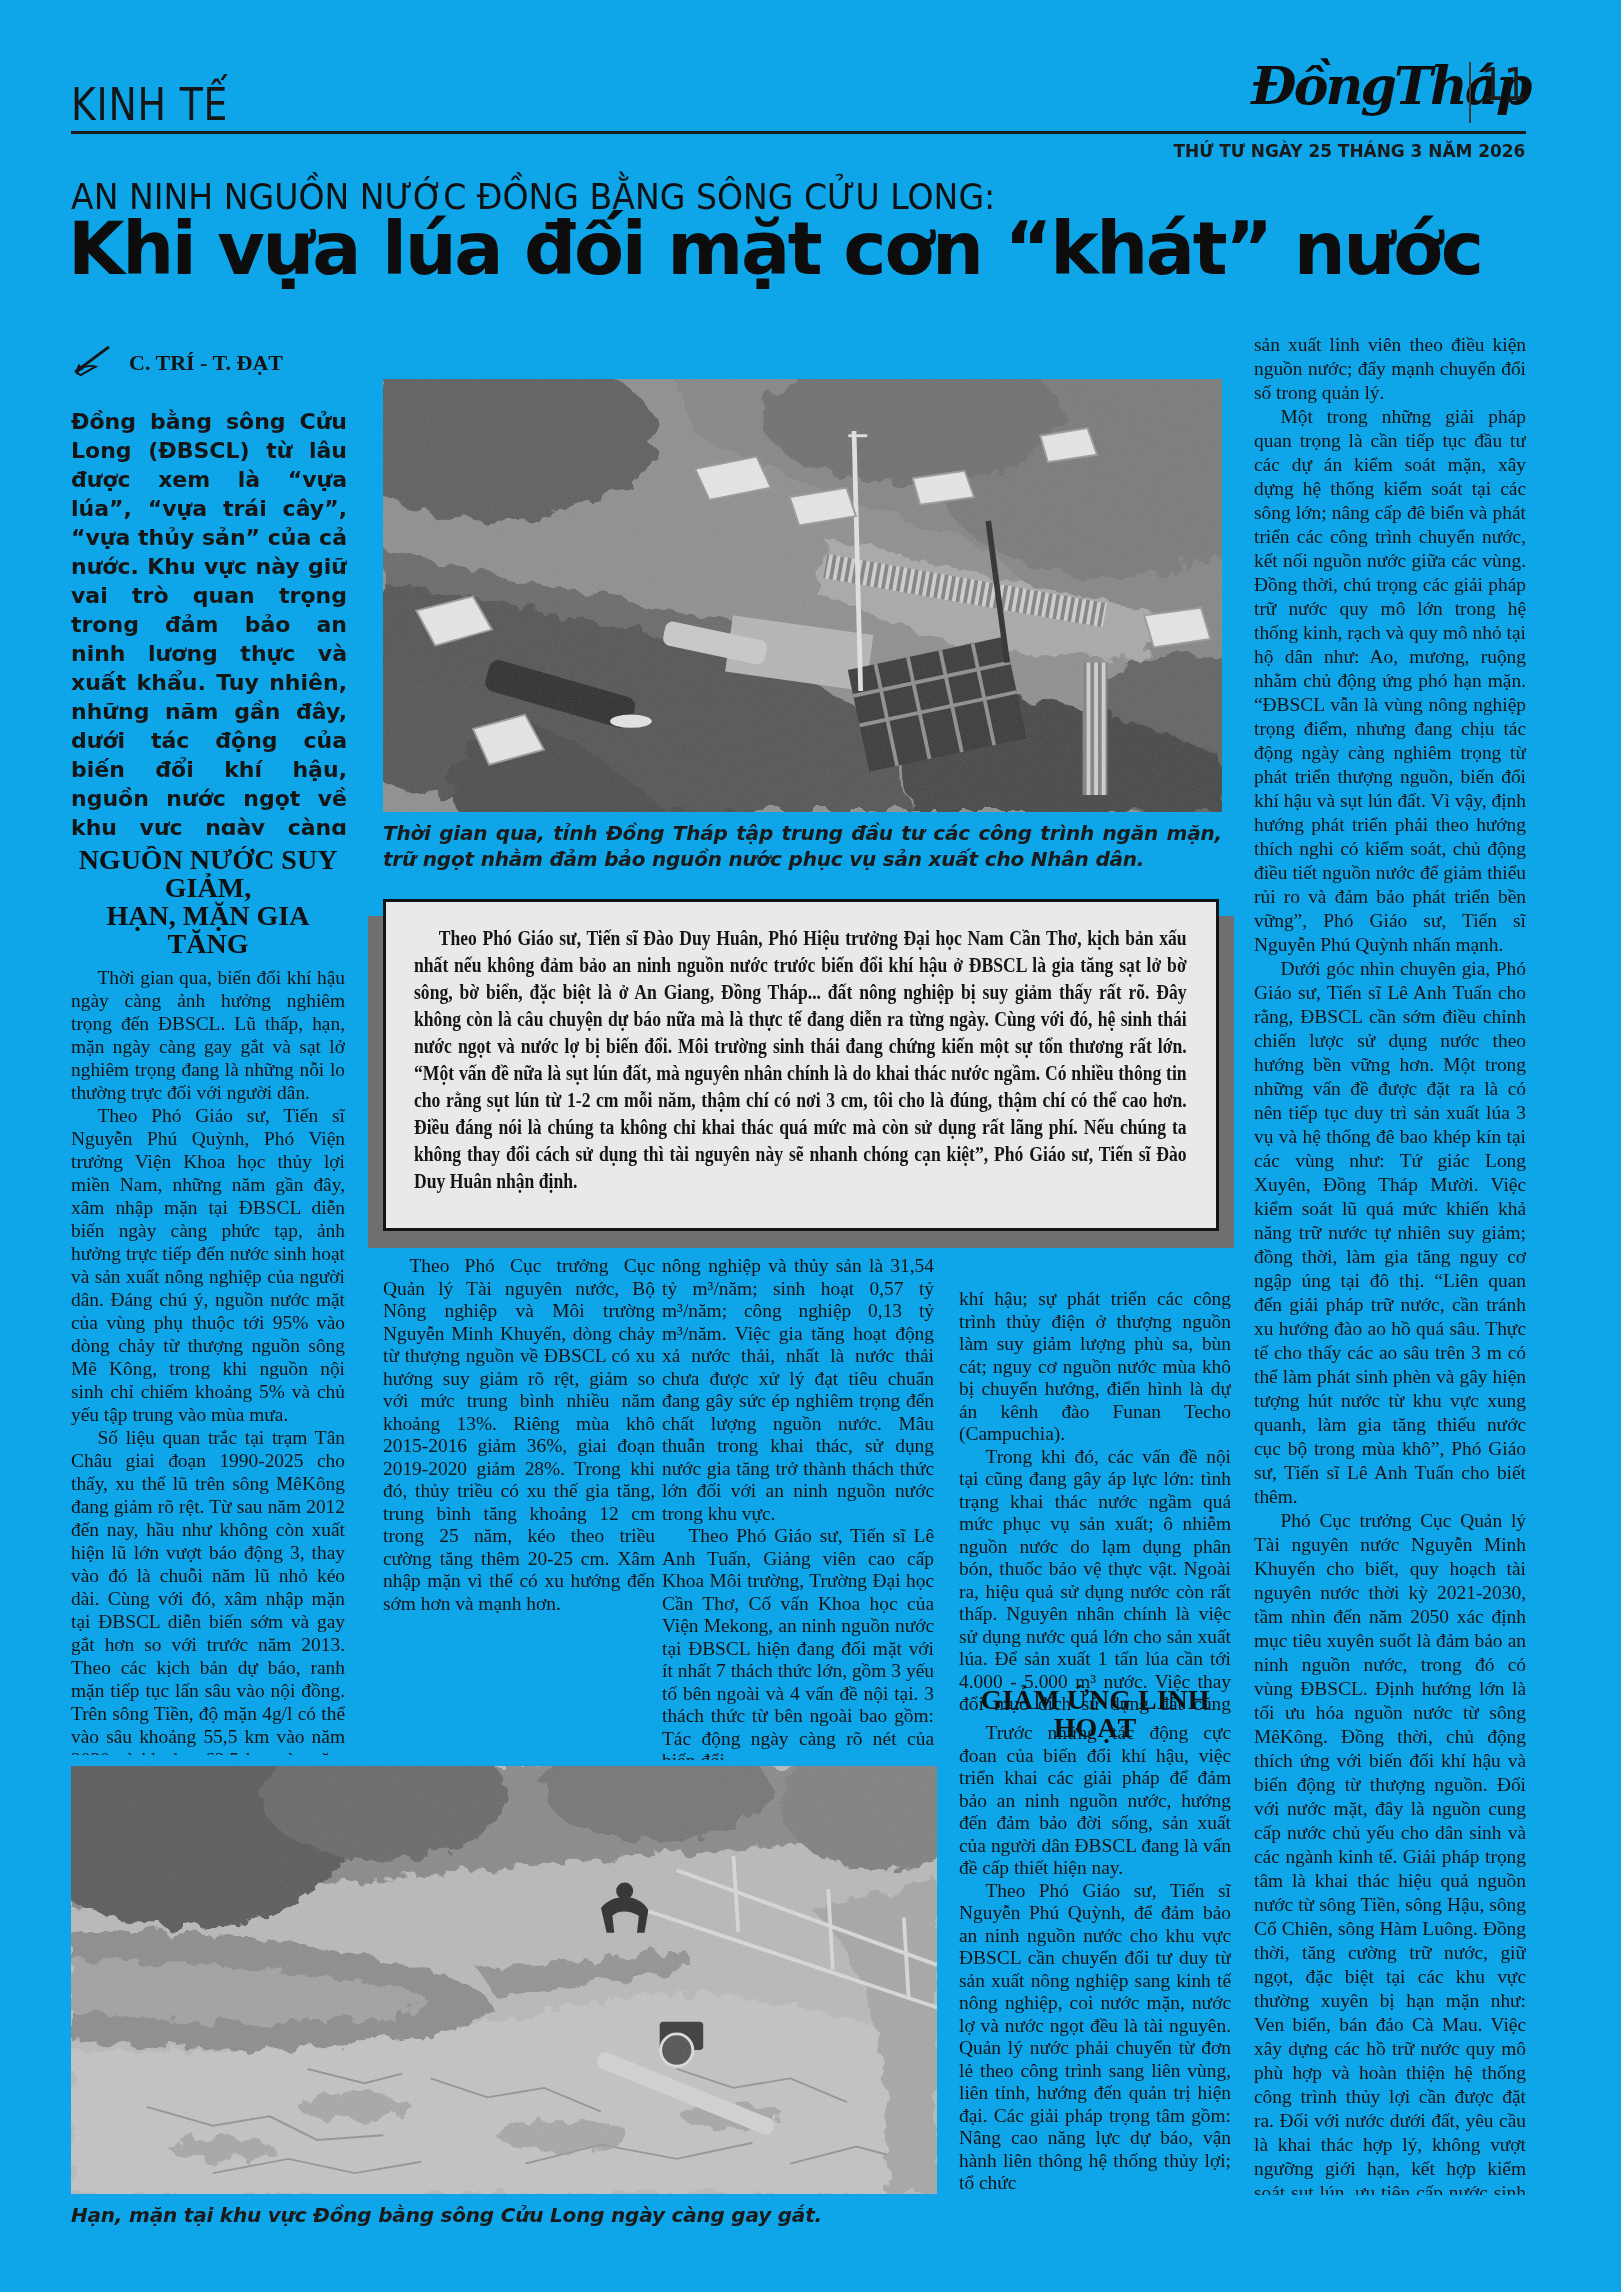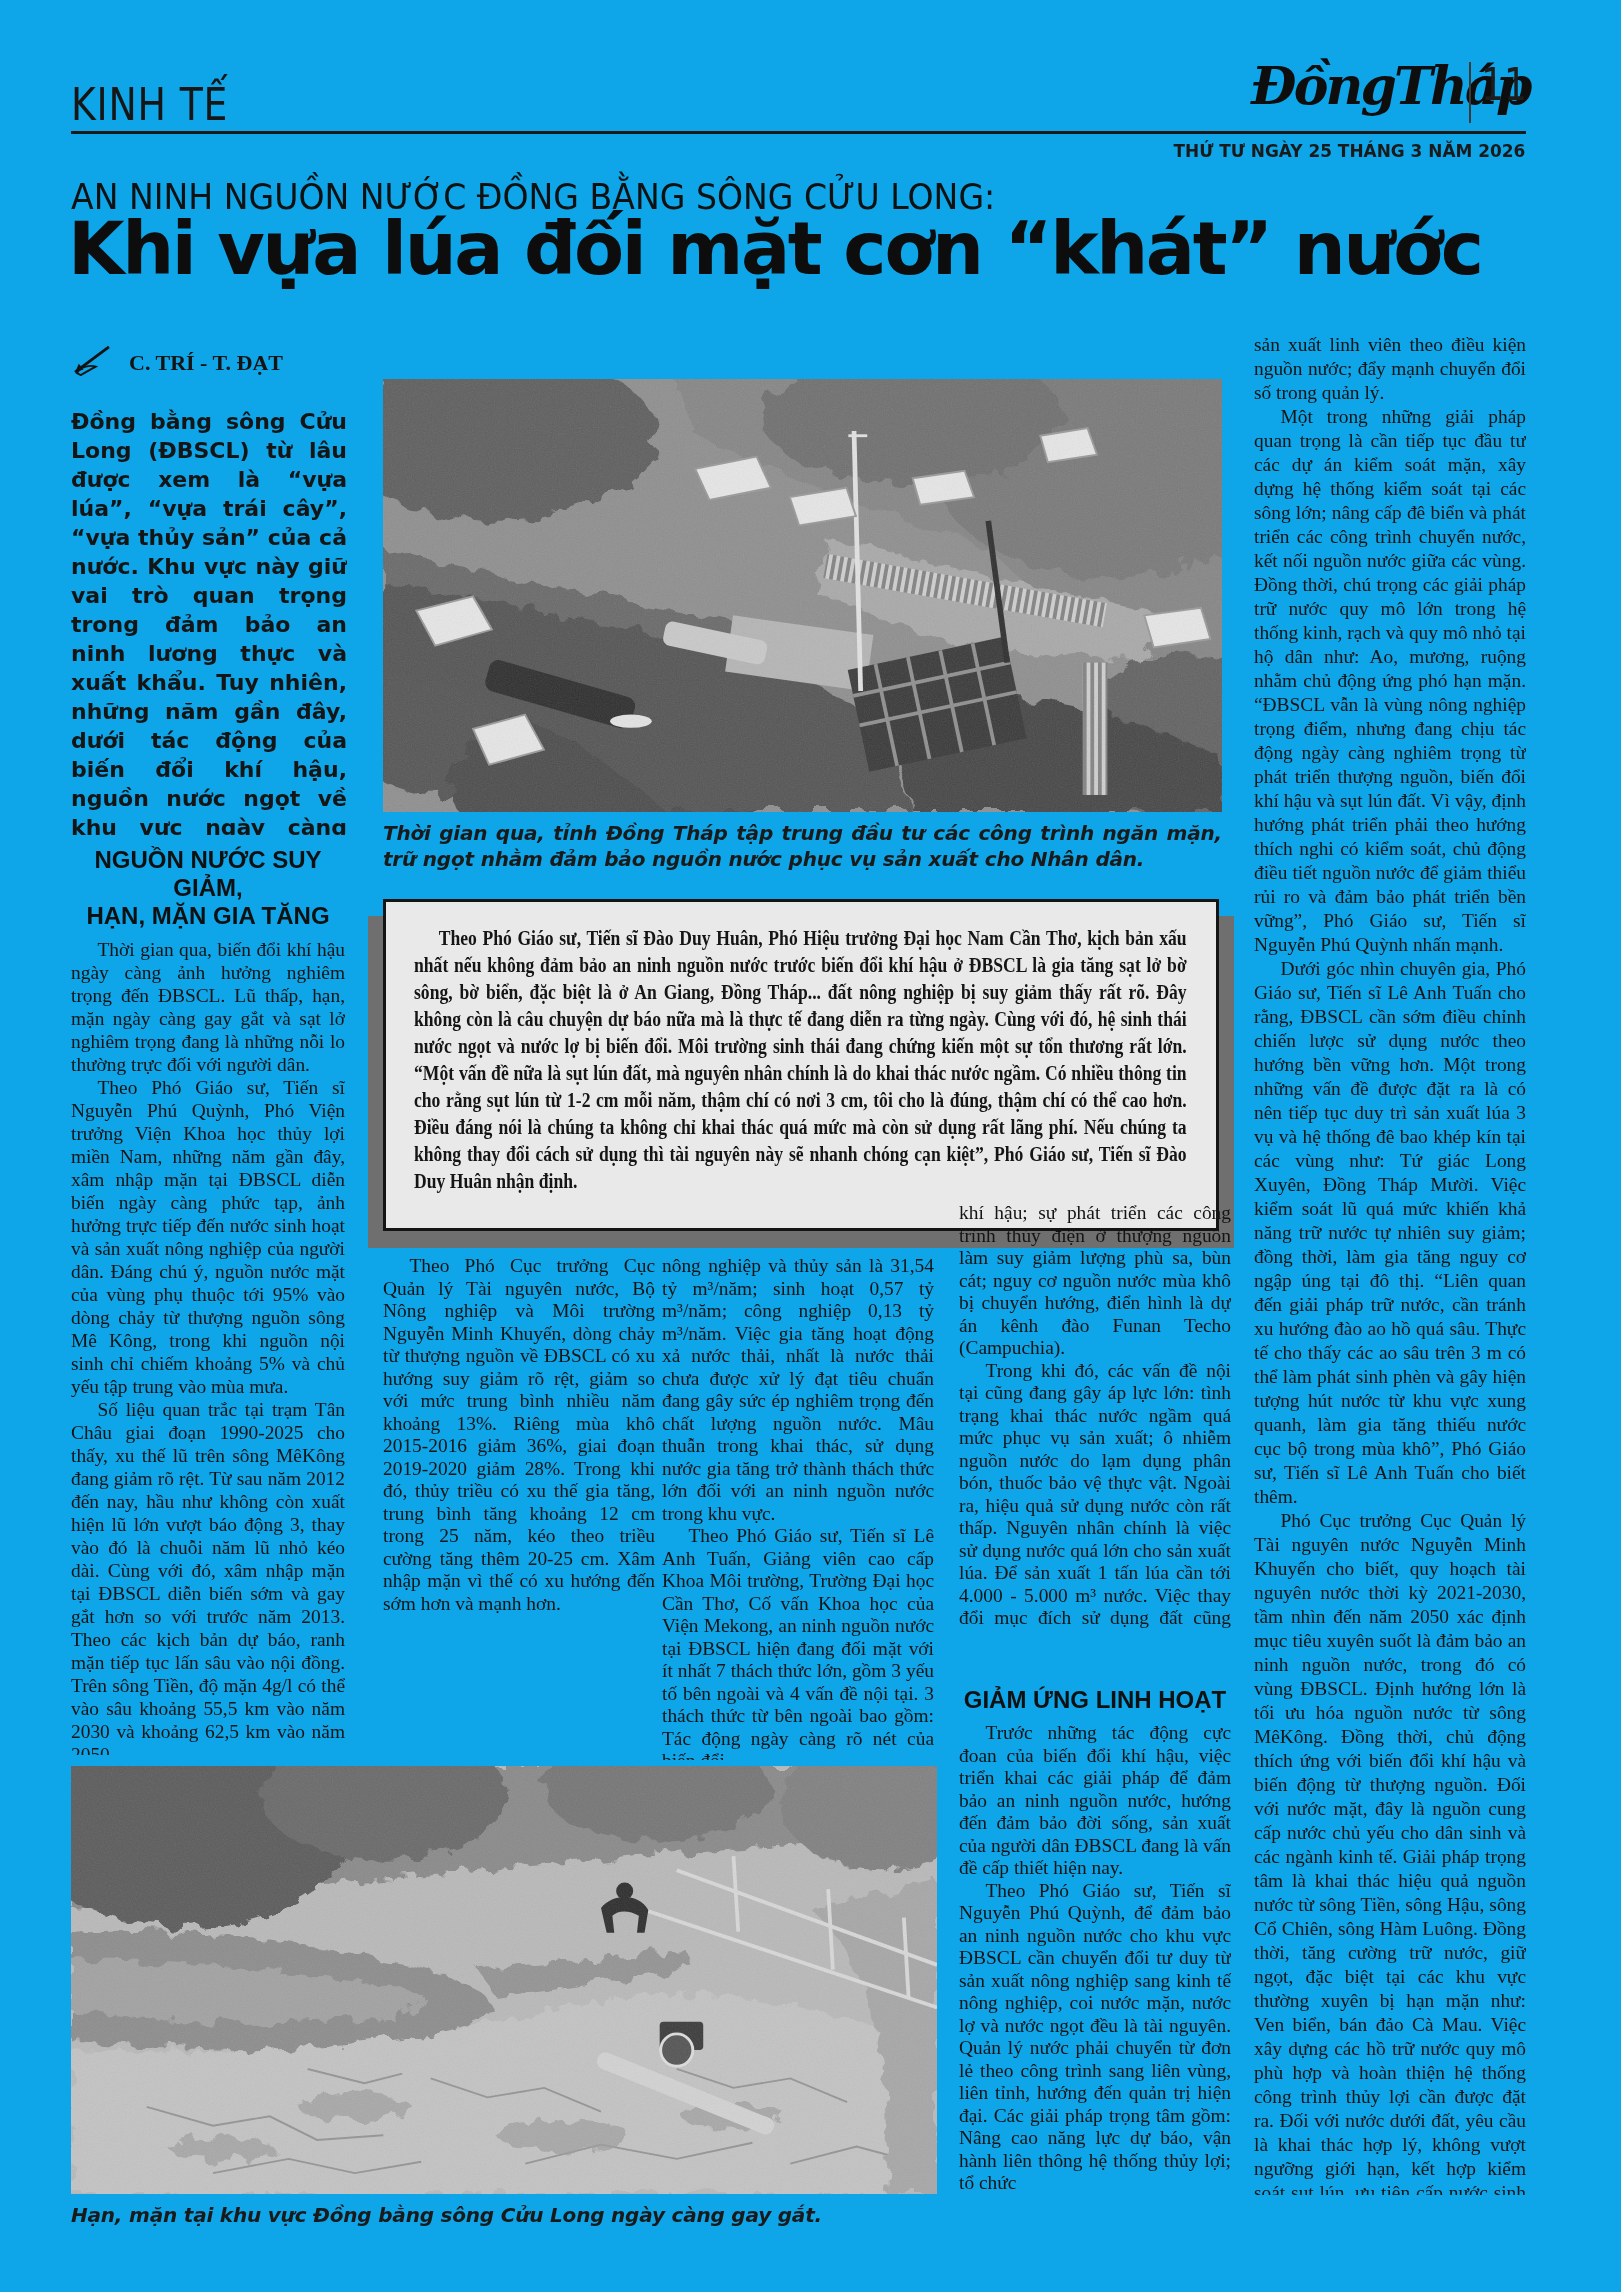"NGUỒN NƯỚC SUY GIẢM," .subhead { font-family: Liberation Sans, sans-serif -> Liberation Serif, serif; font-size: 24px -> 28px }
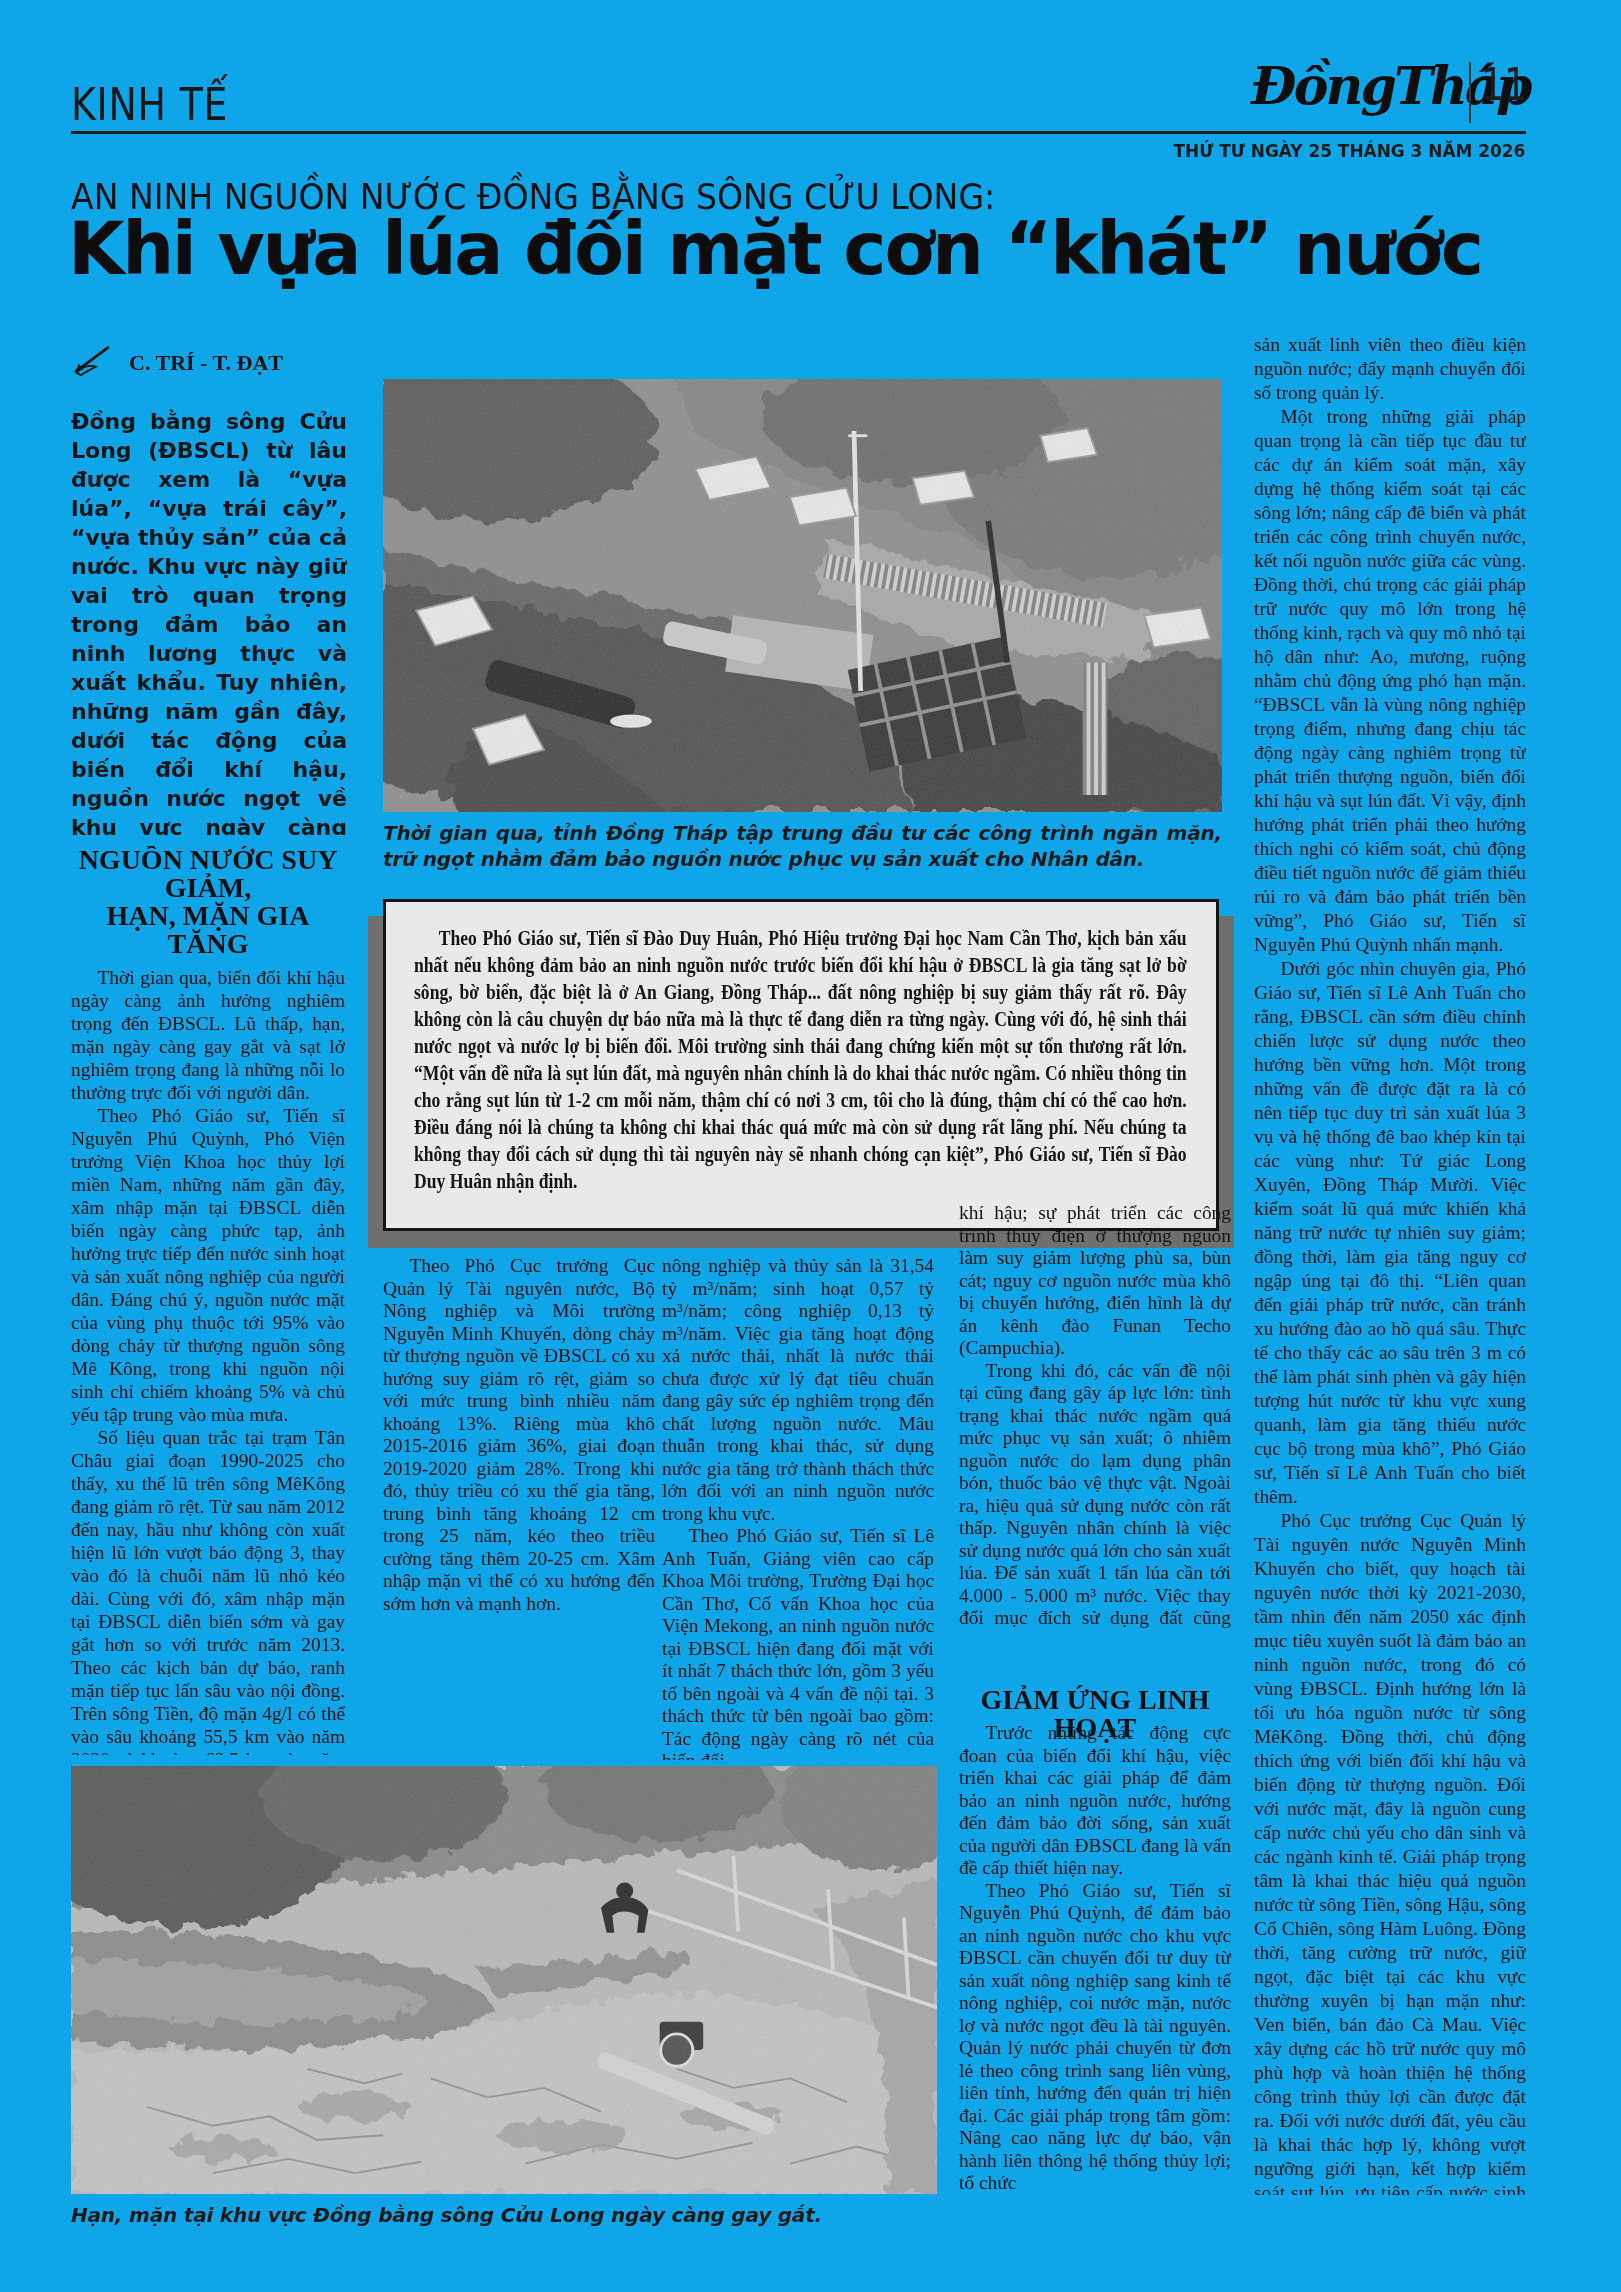"khí hậu; sự phát triển" div.abs { top: 1202px -> 1288px }
